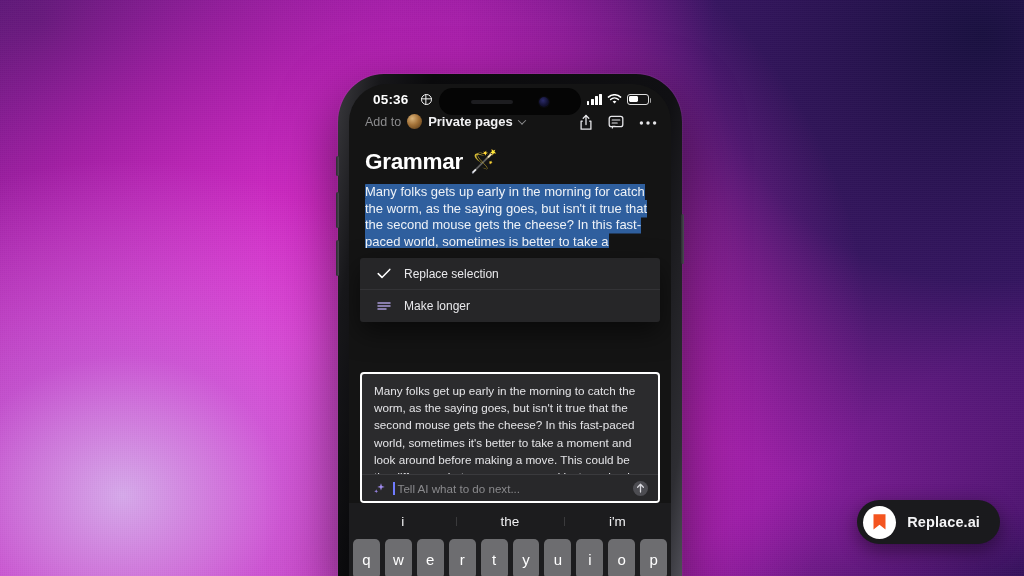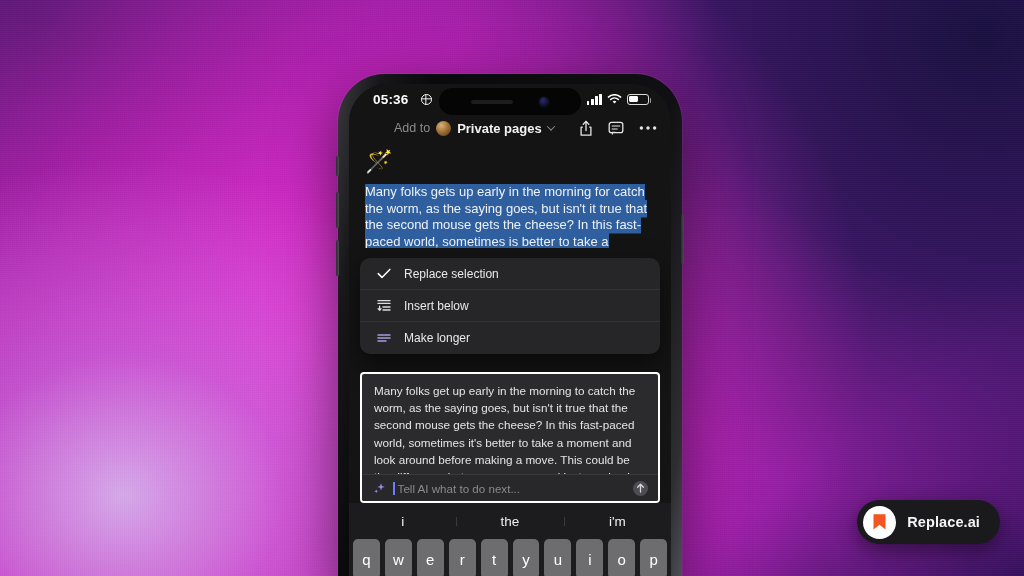"Add to" #toolbar { align-items: center -> flex-start; margin-left: 29px -> none }
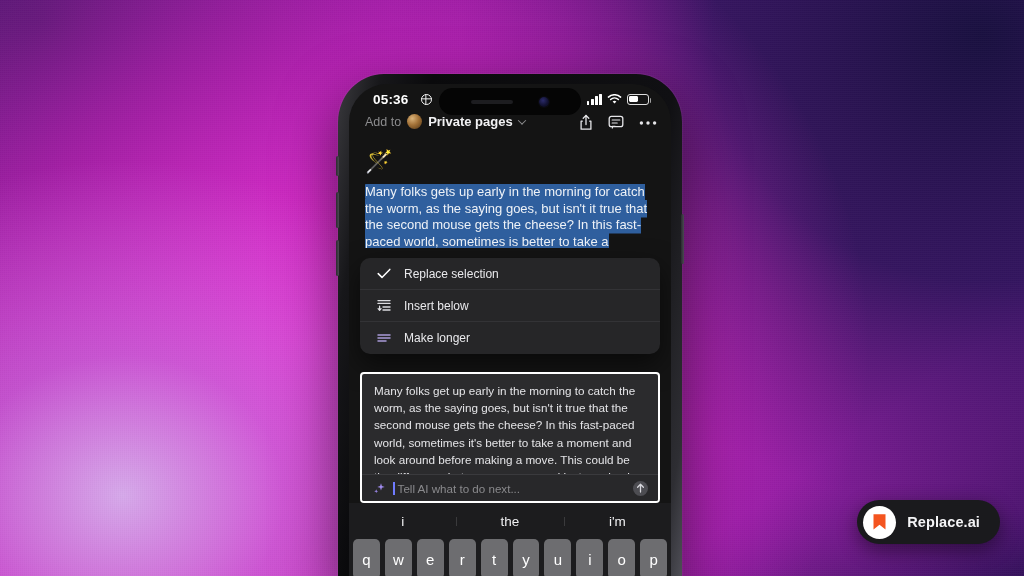"Grammar" span { html: none -> <span>Grammar</span> }
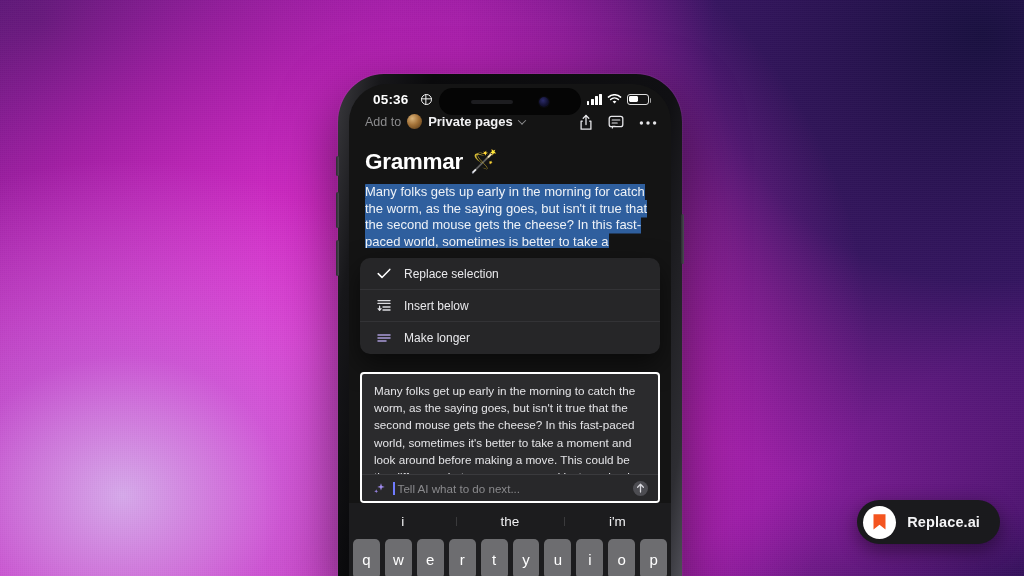"Replace selection" #ai-menu { border-radius: 10px -> 3px }
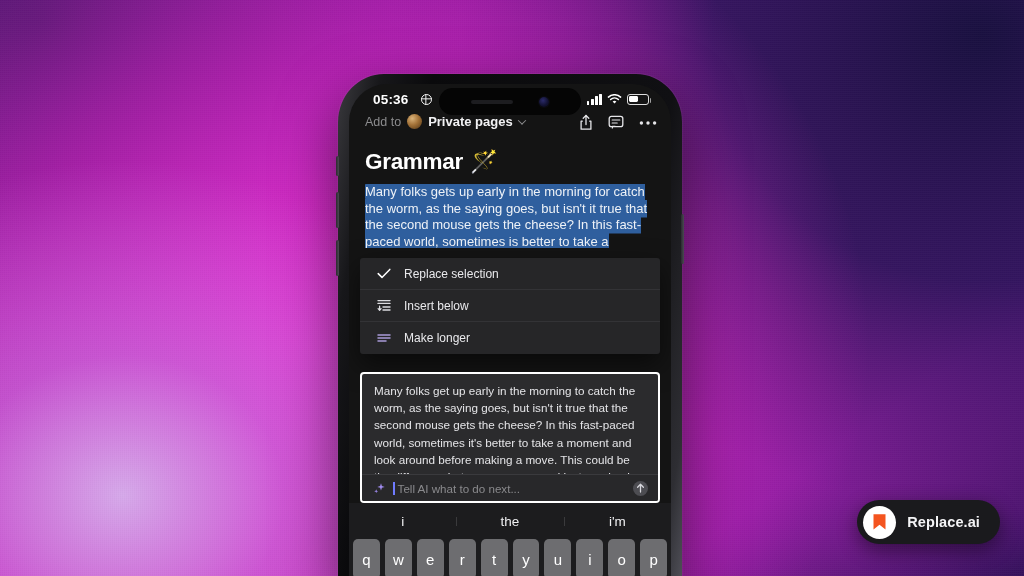"Insert below" div.menu-item { html: <div> <span> <svg> <path></path> <path></path> <path></path> </svg> </span> <span>Insert below</span> </div> -> none }
